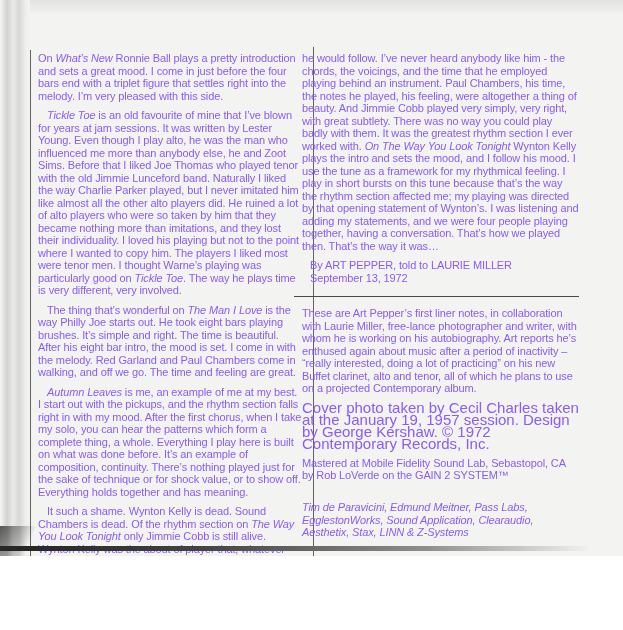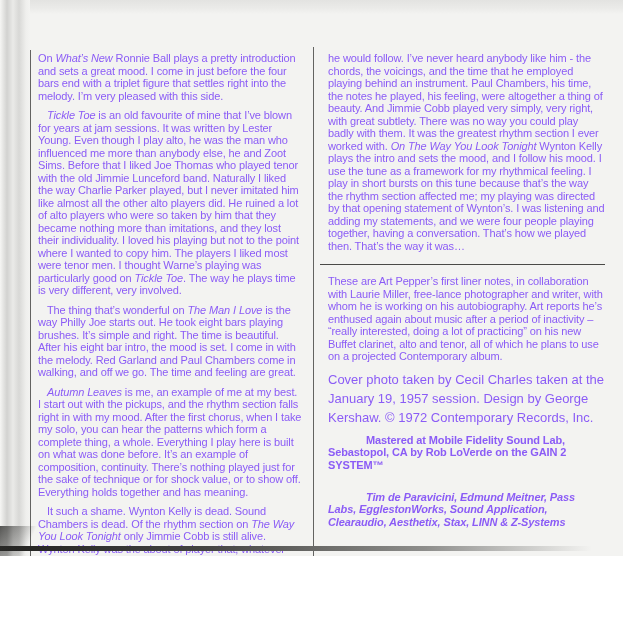"he would follow. I’ve never" #right-col { left: 328px -> 302px }
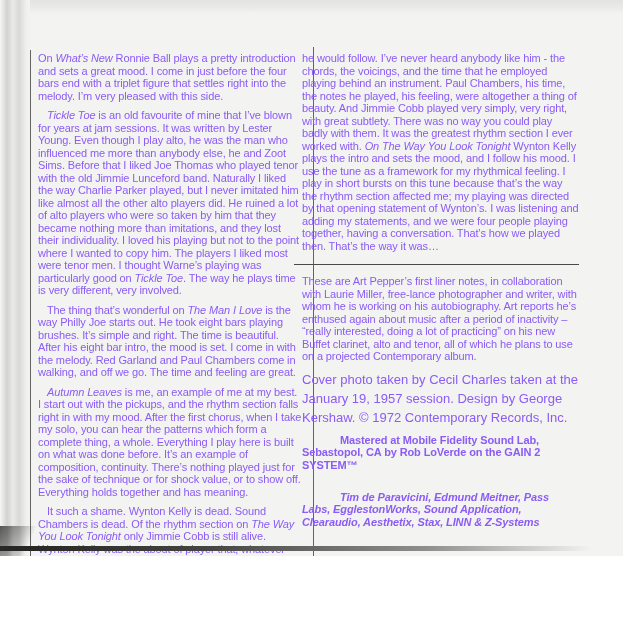"By ART PEPPER, told to" p.para { html: none -> <p><span>By ART PEPPER, told to LAURIE MILLER</span><br><span>September 13, 1972</span></p> }
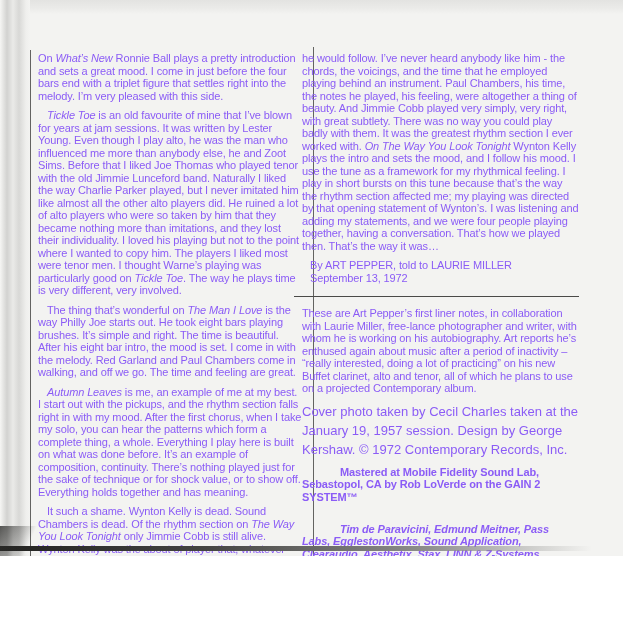"Cover photo taken by Cecil" p.small { font-size: 13px -> 15px; line-height: 19px -> 12px }
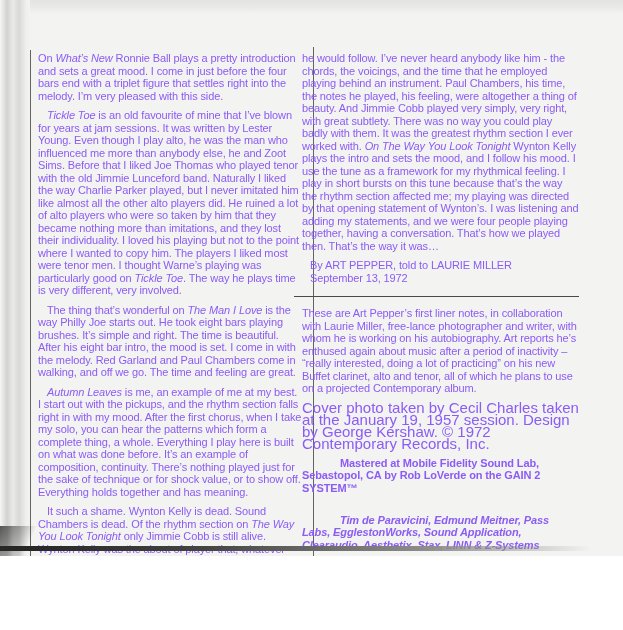"Mastered at Mobile Fidelity Sound" .bd { font-weight: bold -> normal; margin-left: 38px -> none }
